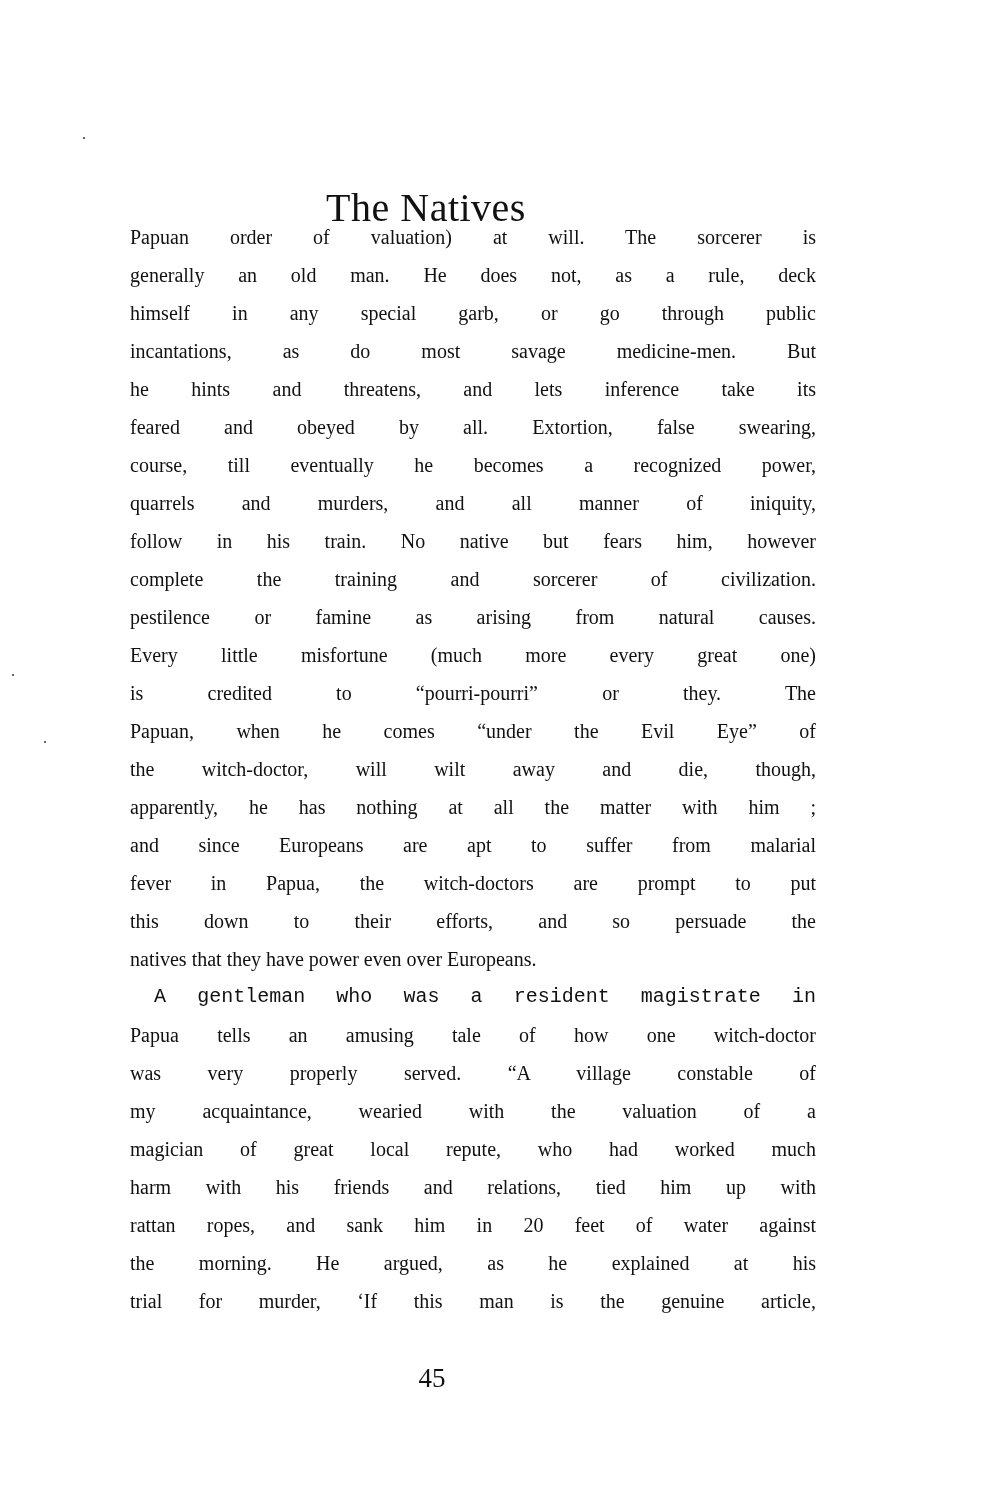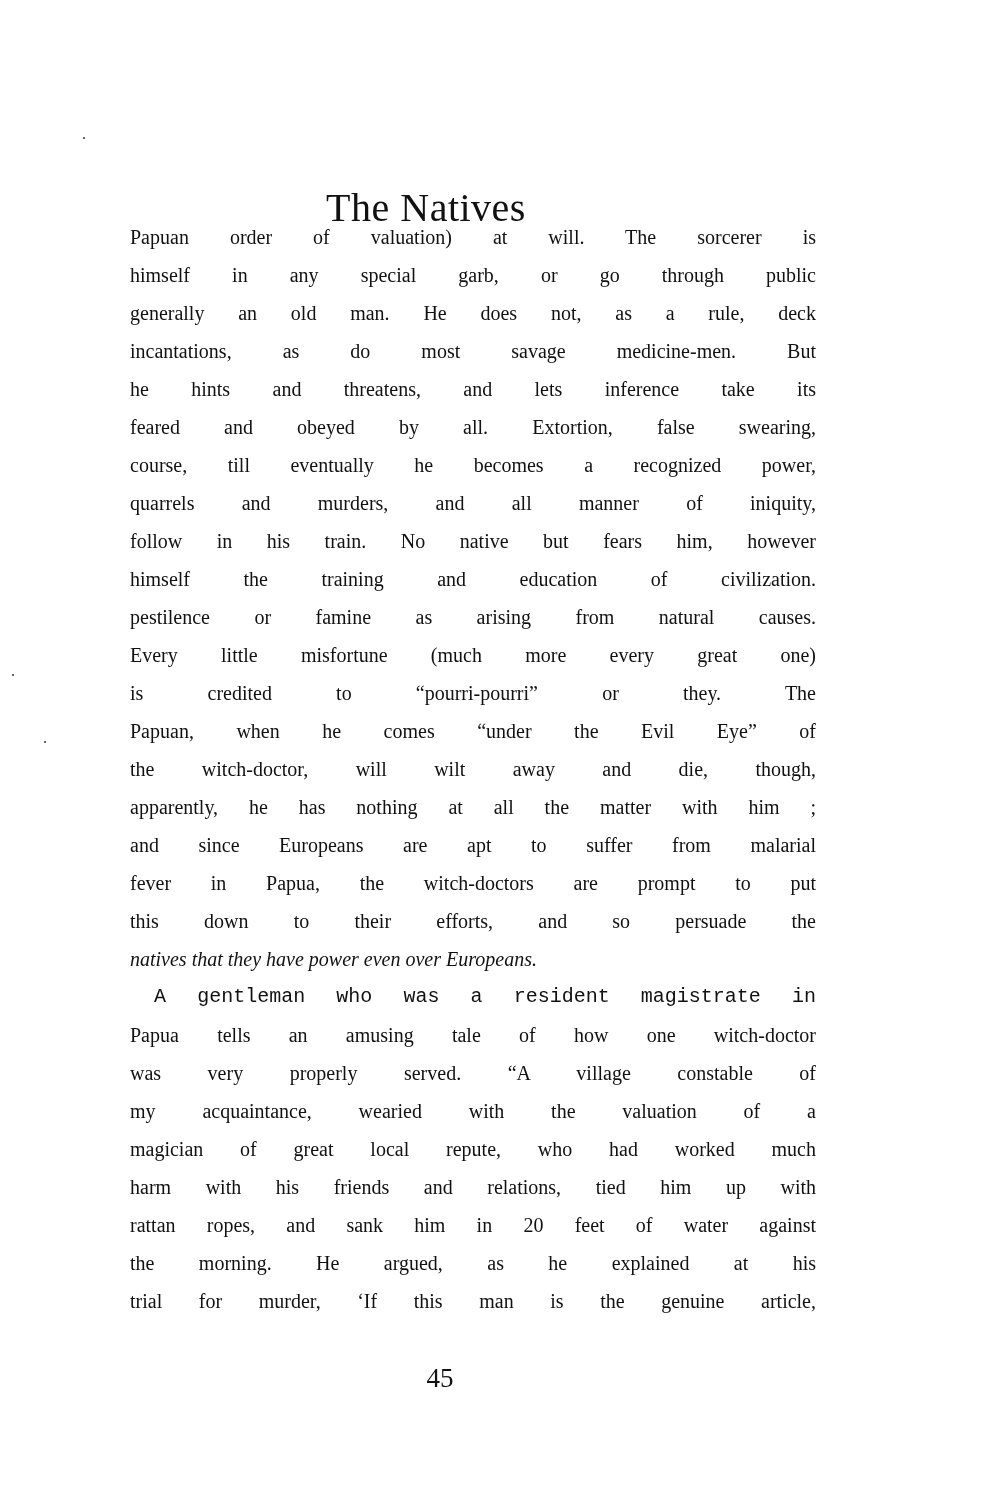"himself in any special garb," span.line { order: before "generally an old man. He" -> after "generally an old man. He" }
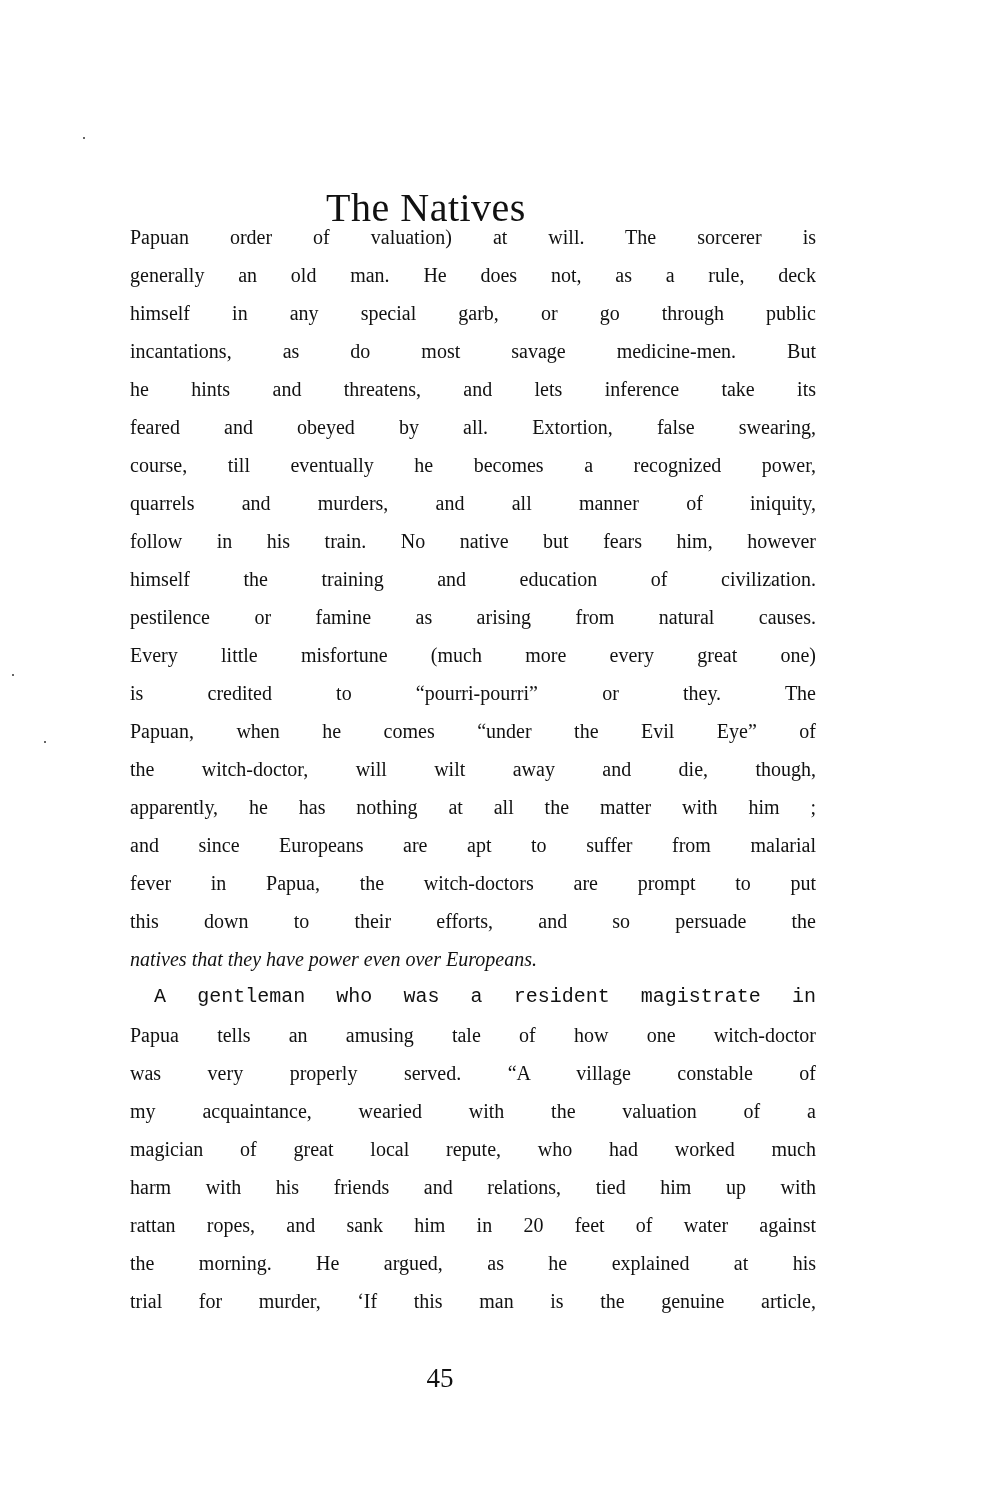"himself the training and education" span.line { text: himself the training and education -> complete the training and sorcerer }
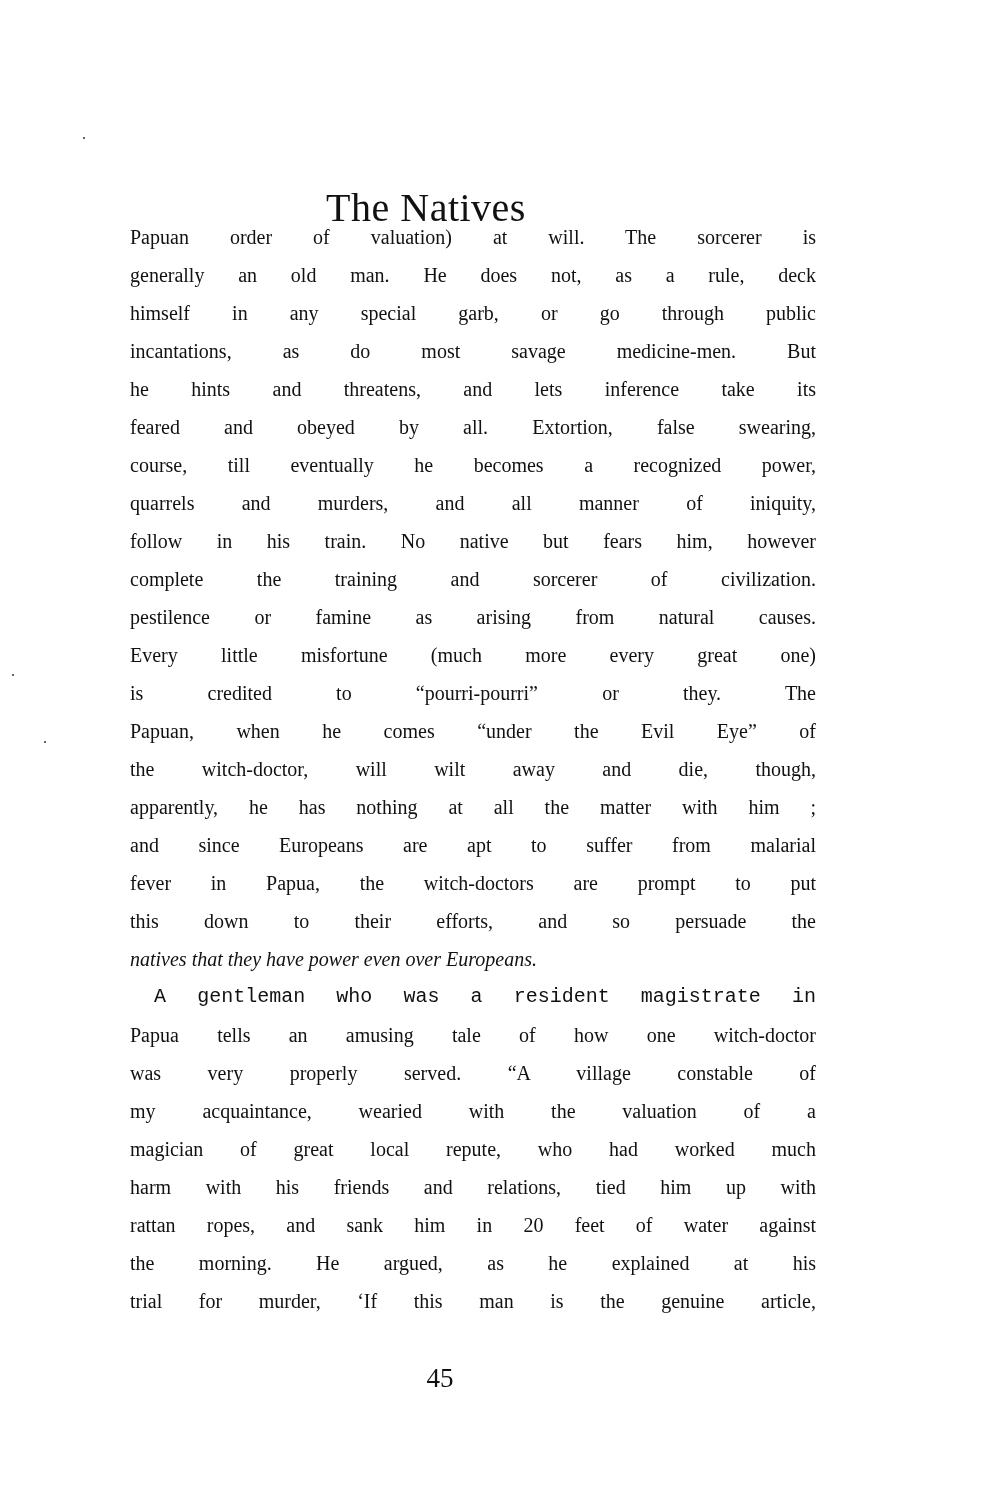"natives that they have power" .line.last { font-style: italic -> none }
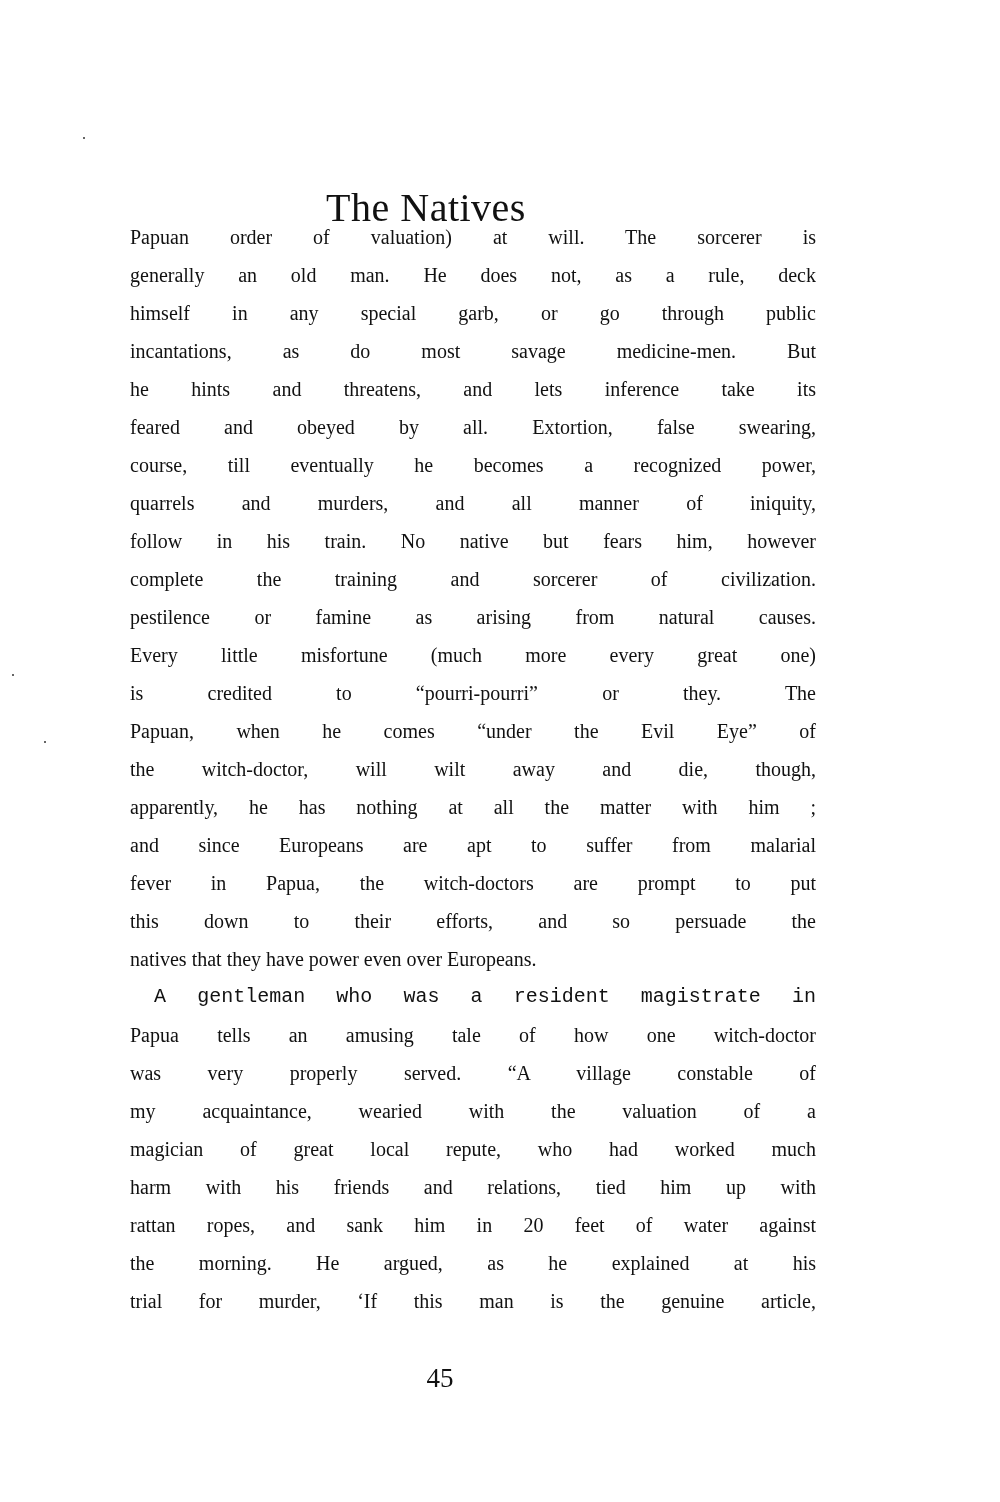"45" .folio { left: 8px -> 0 }
